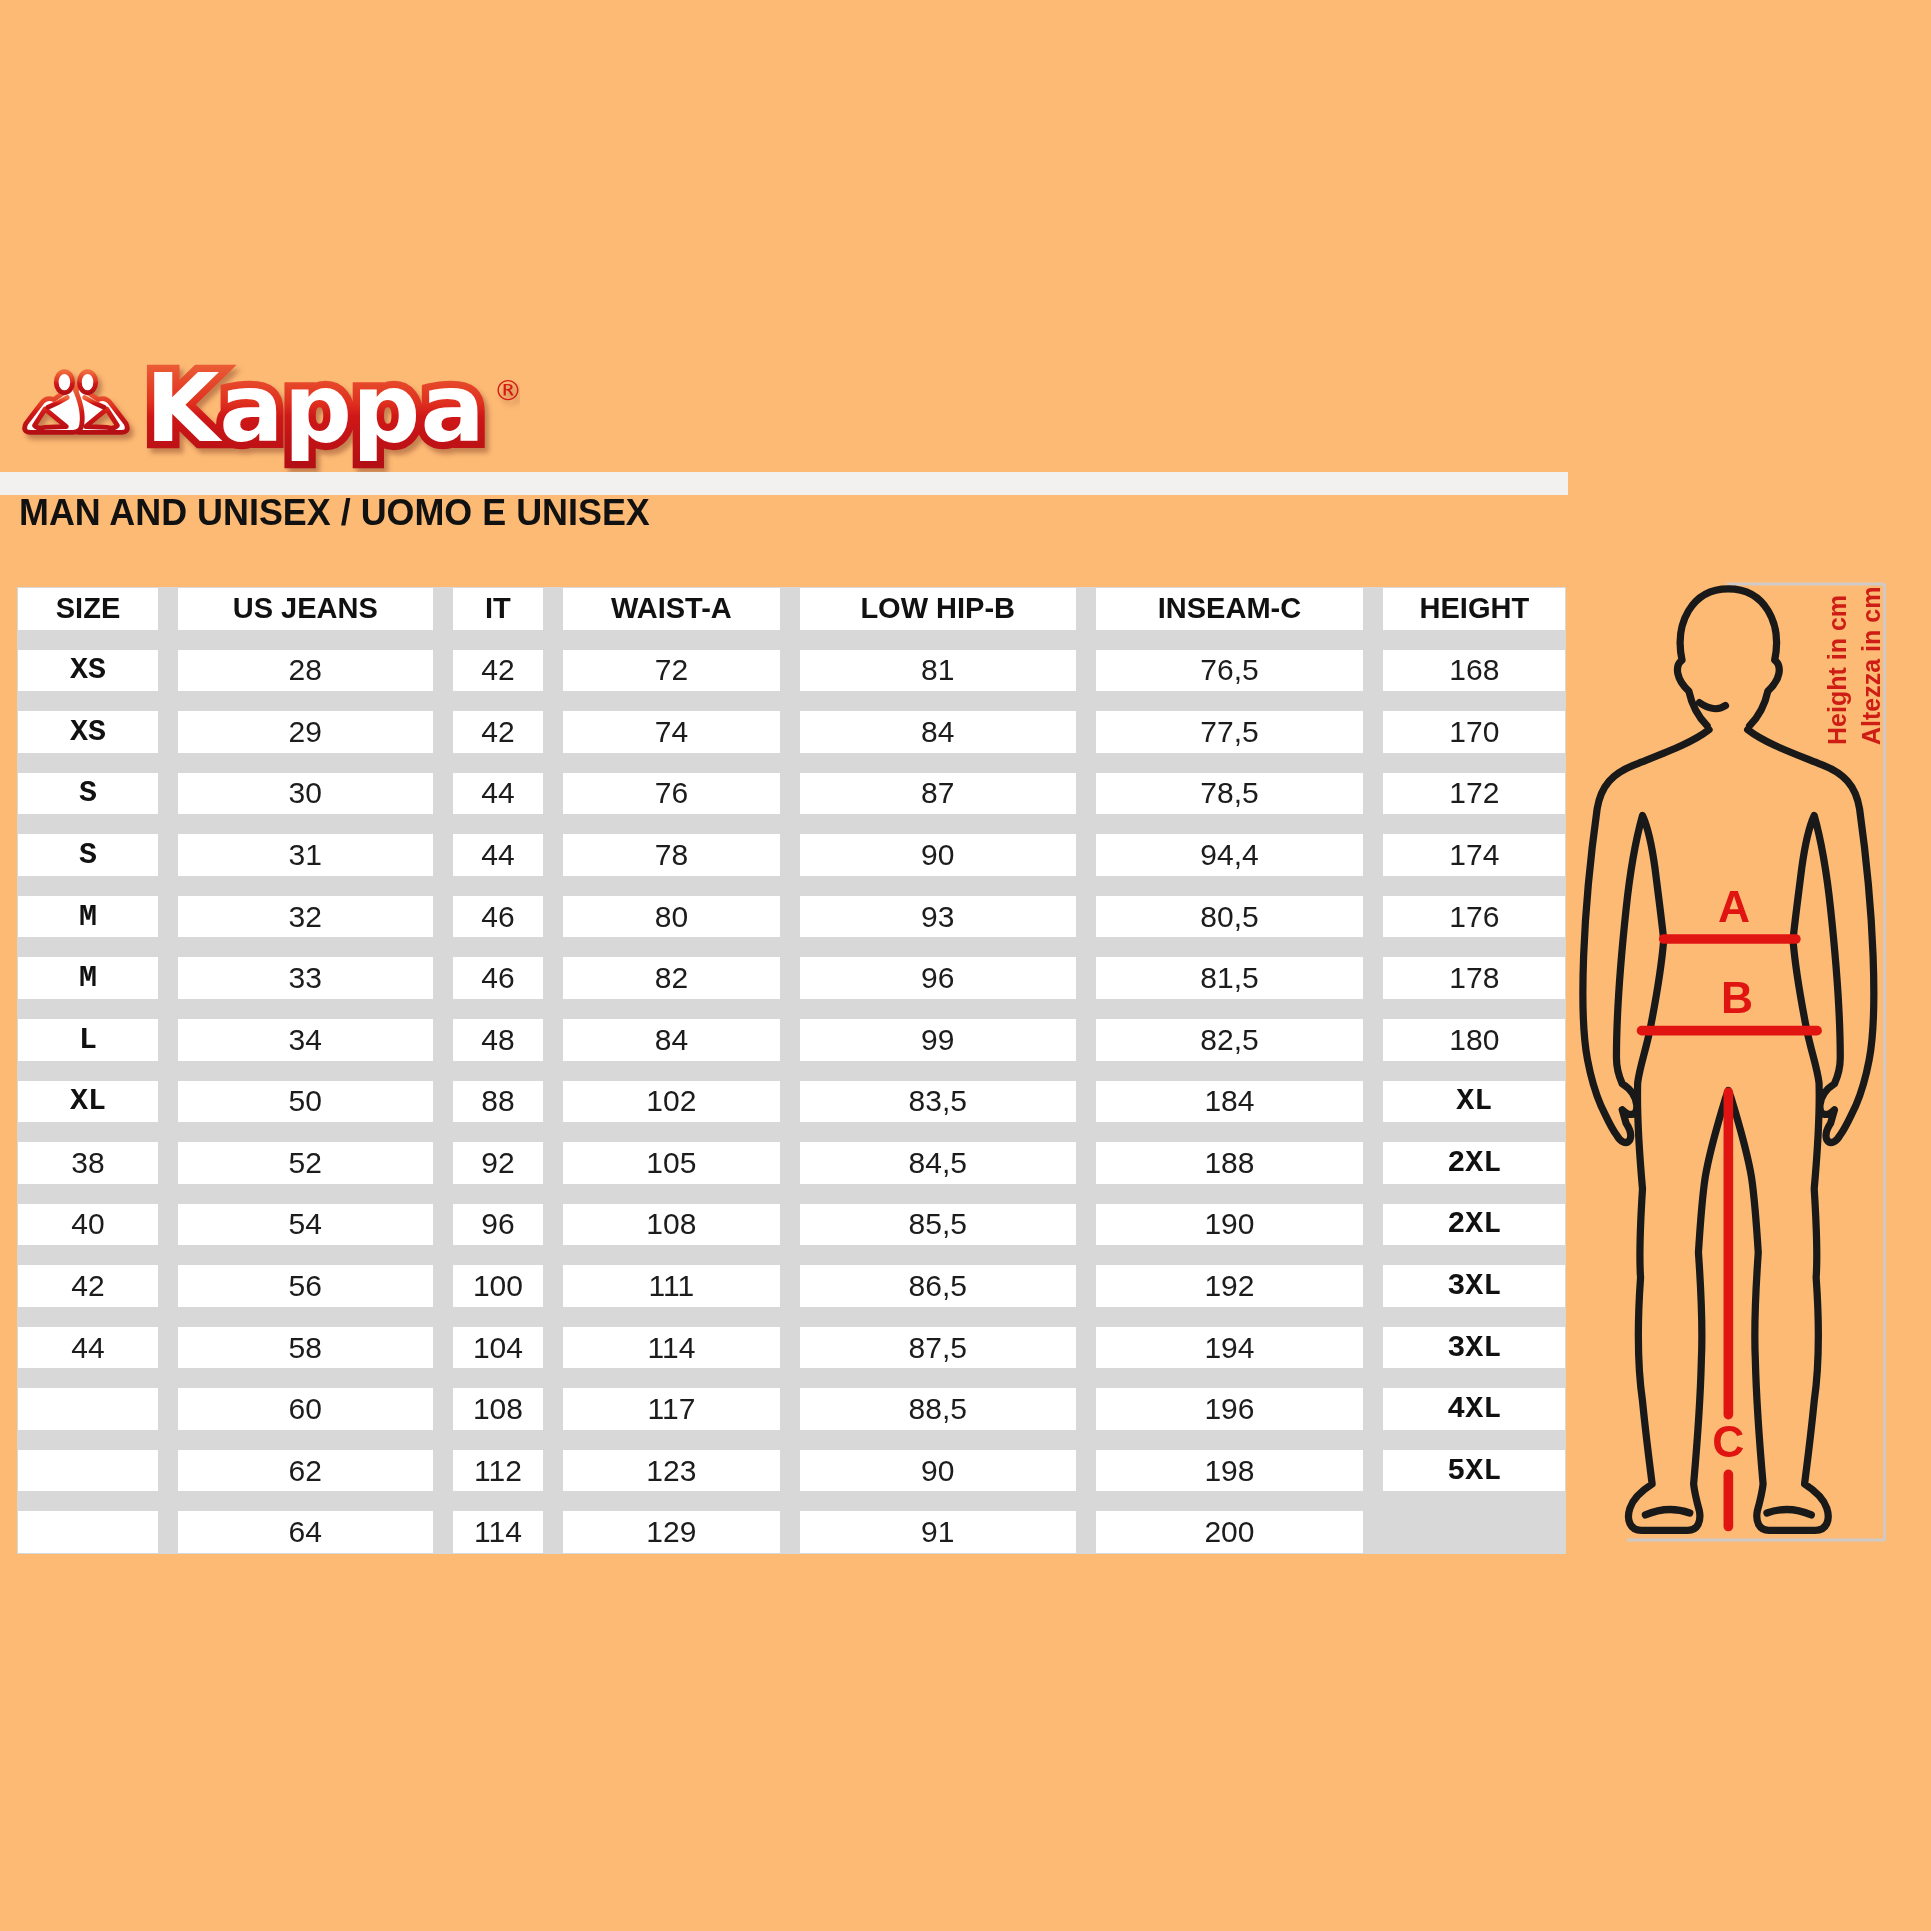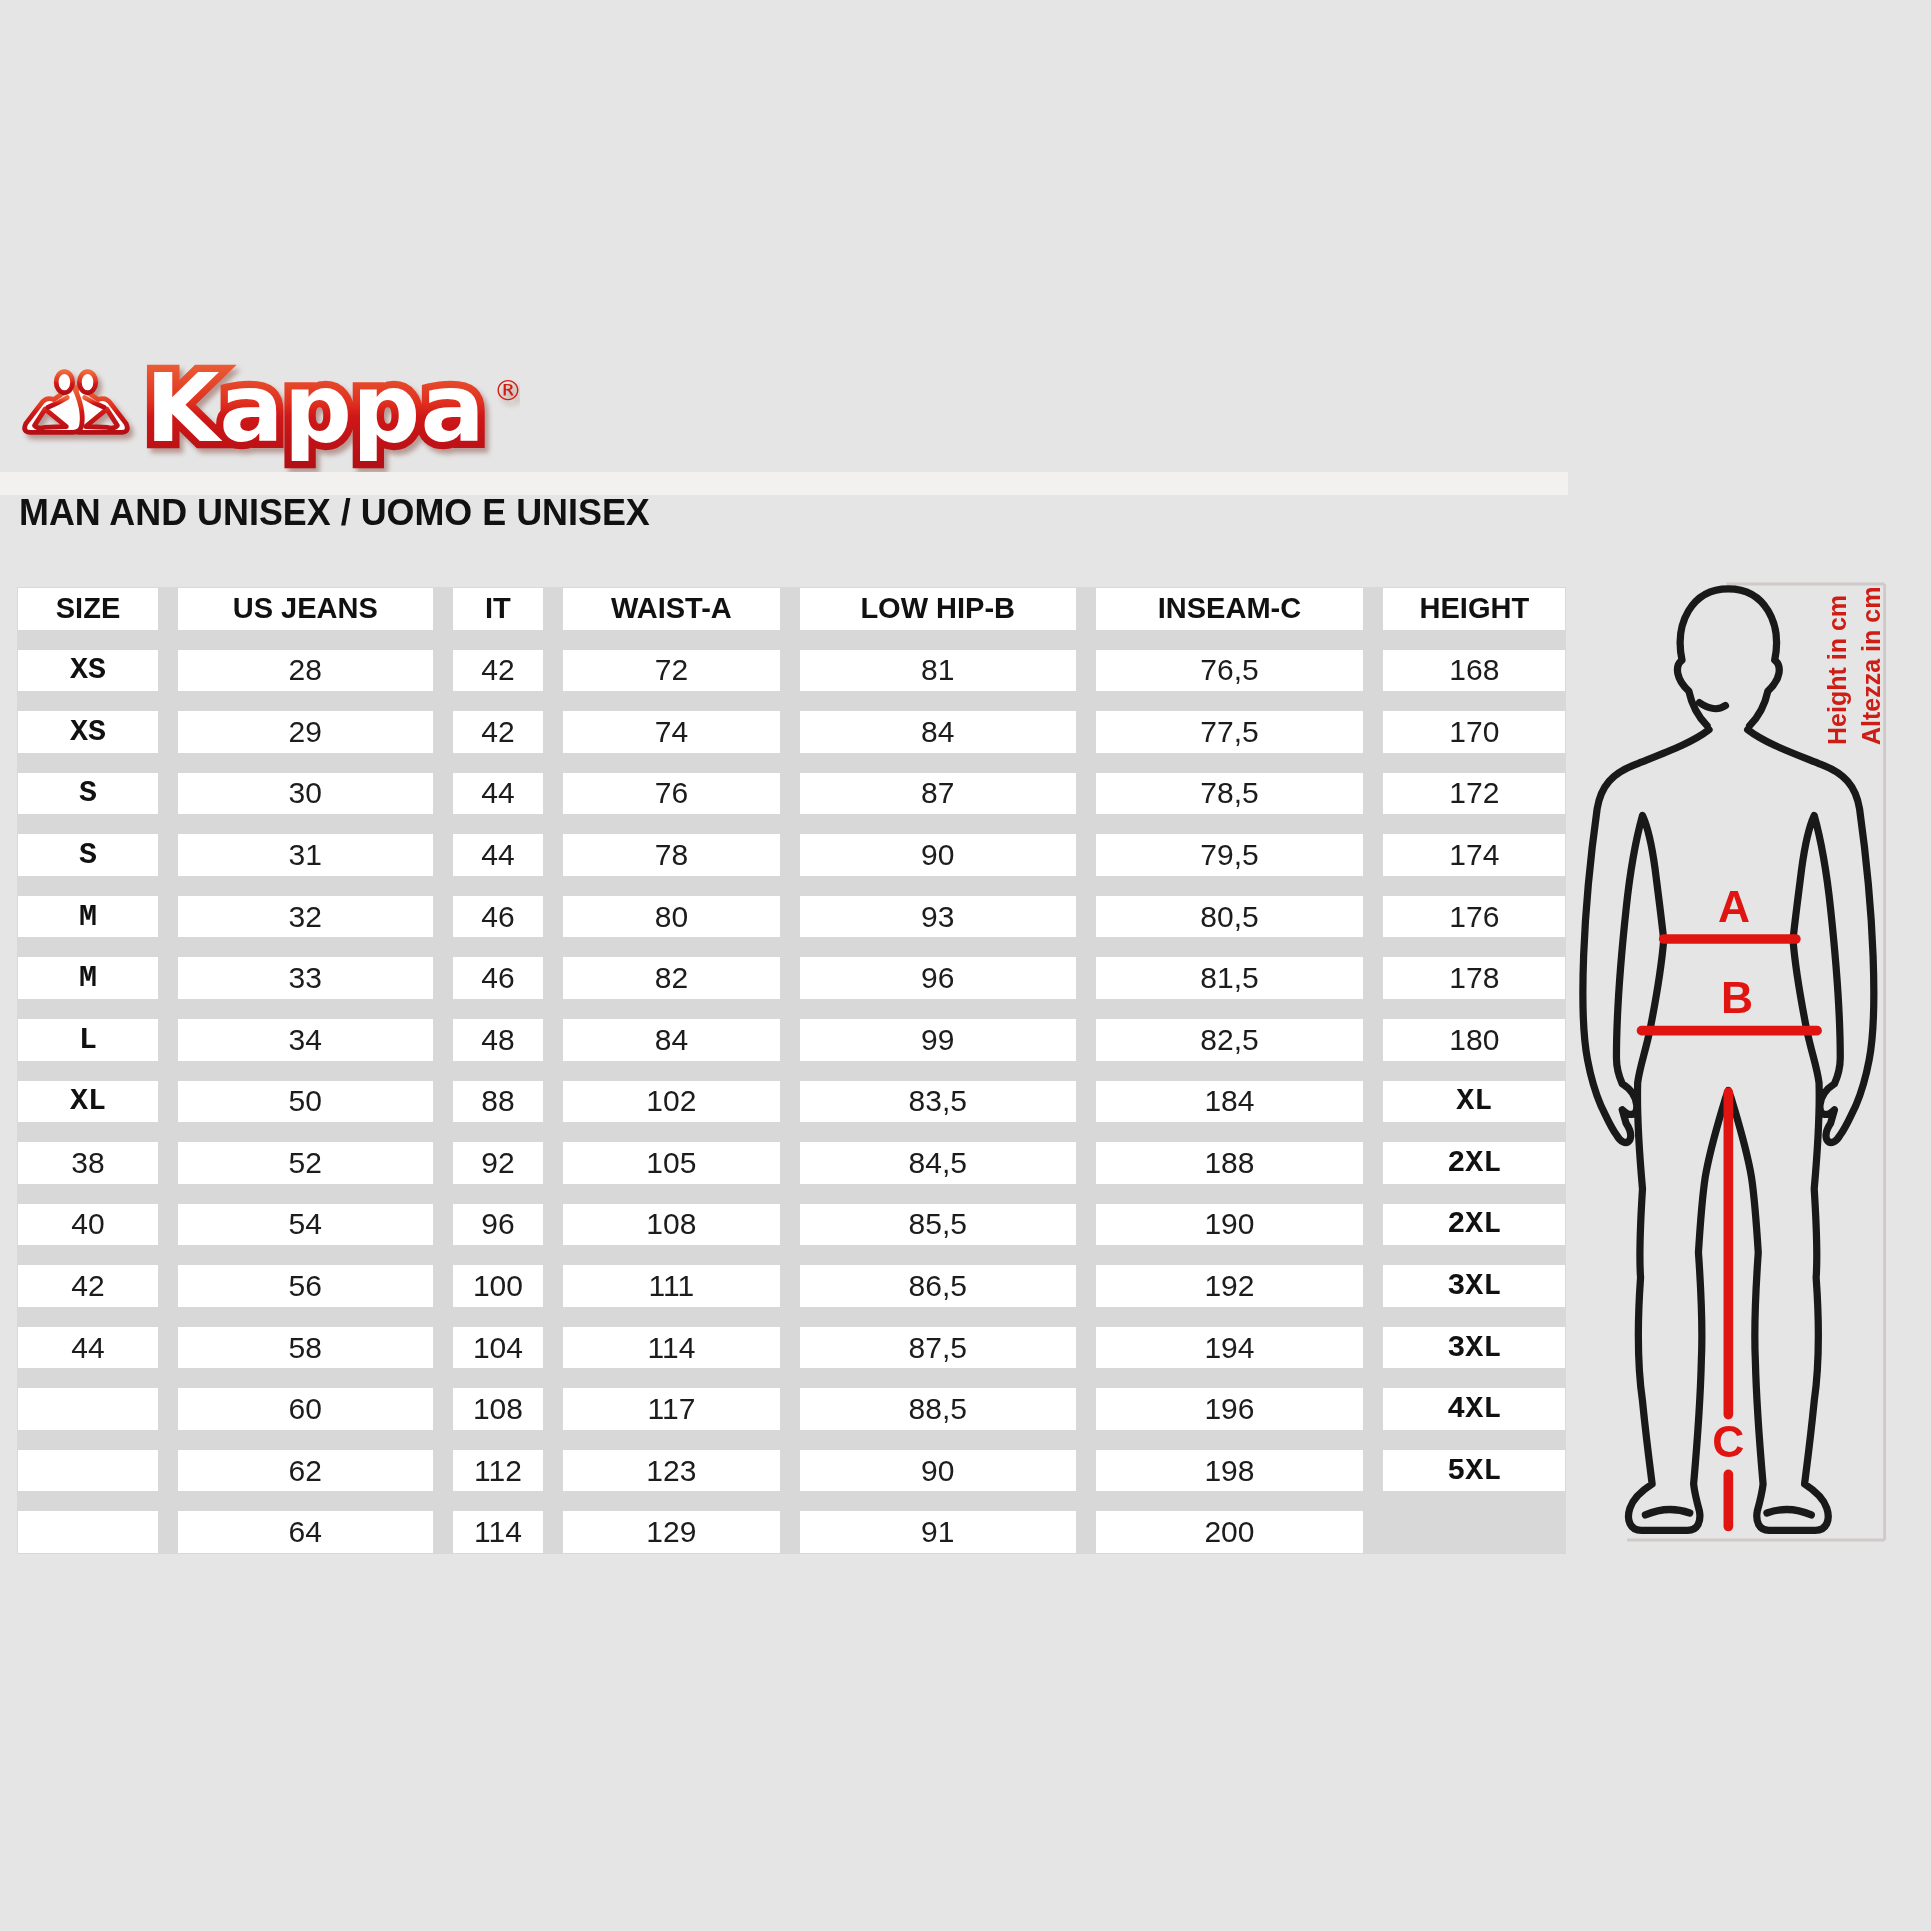"Kappa" .canvas { background: #e5e5e5 -> #fdba74 }
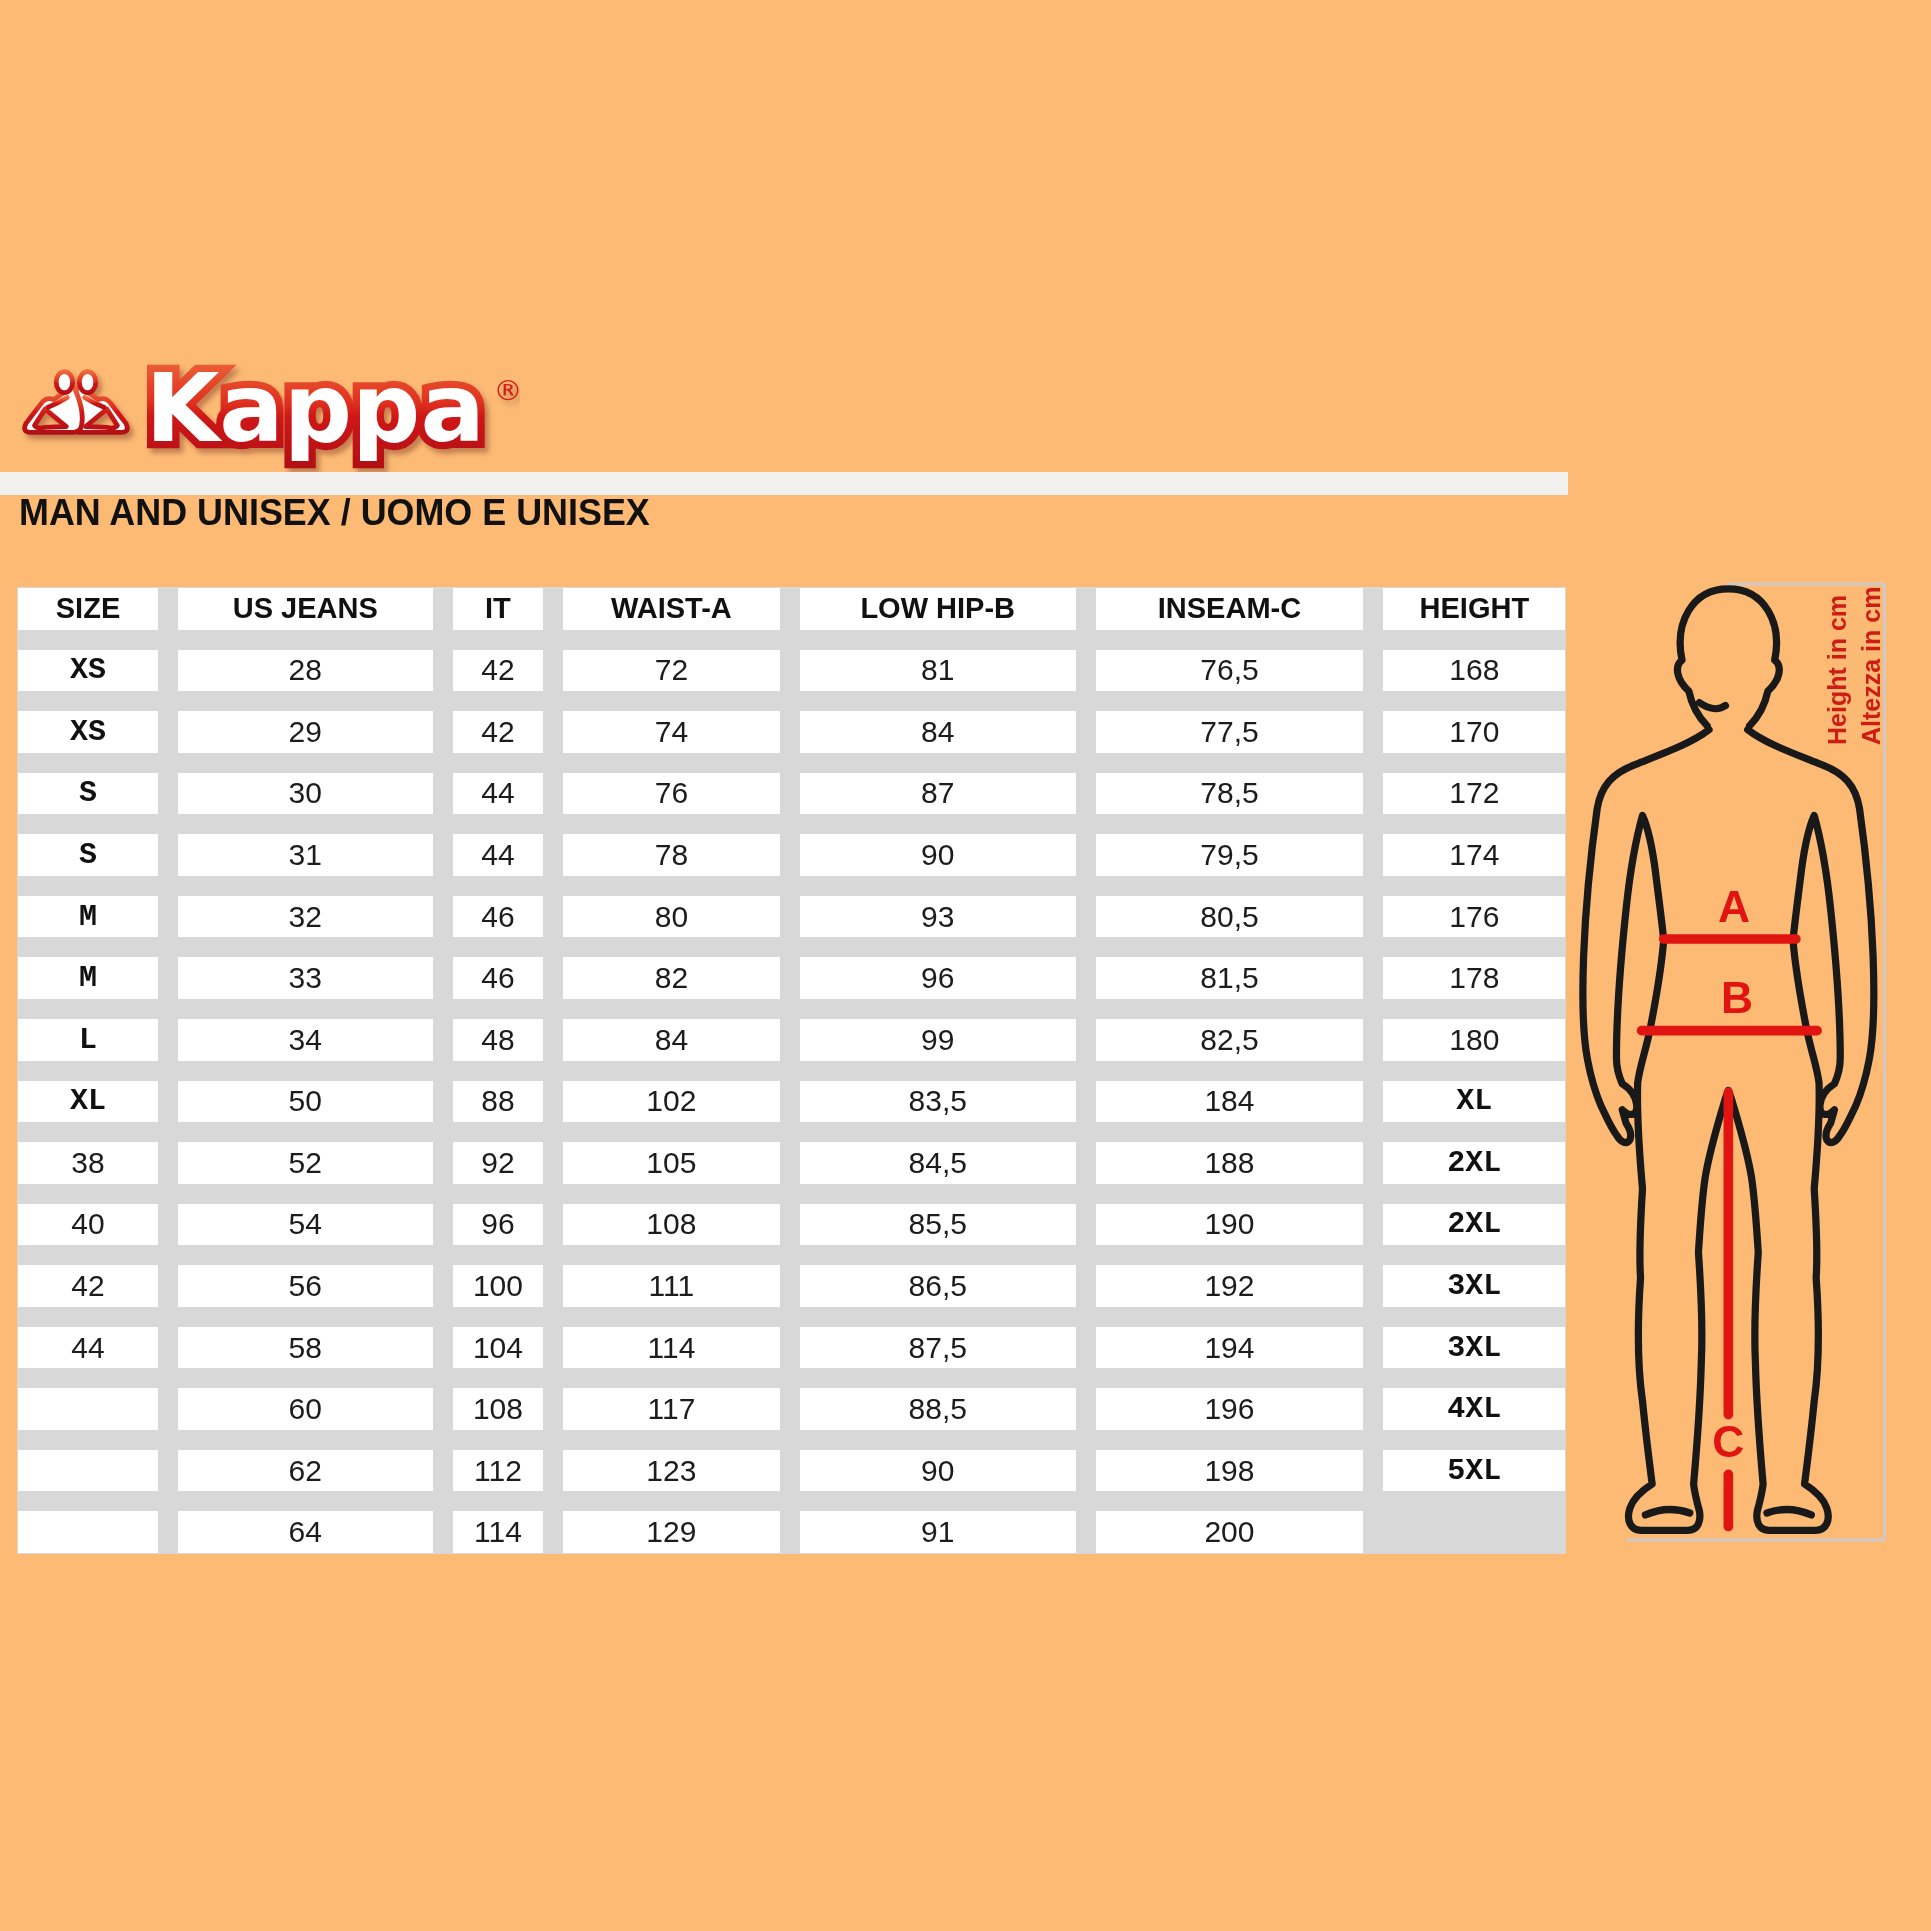"79,5" div.cell { text: 79,5 -> 94,4 }
